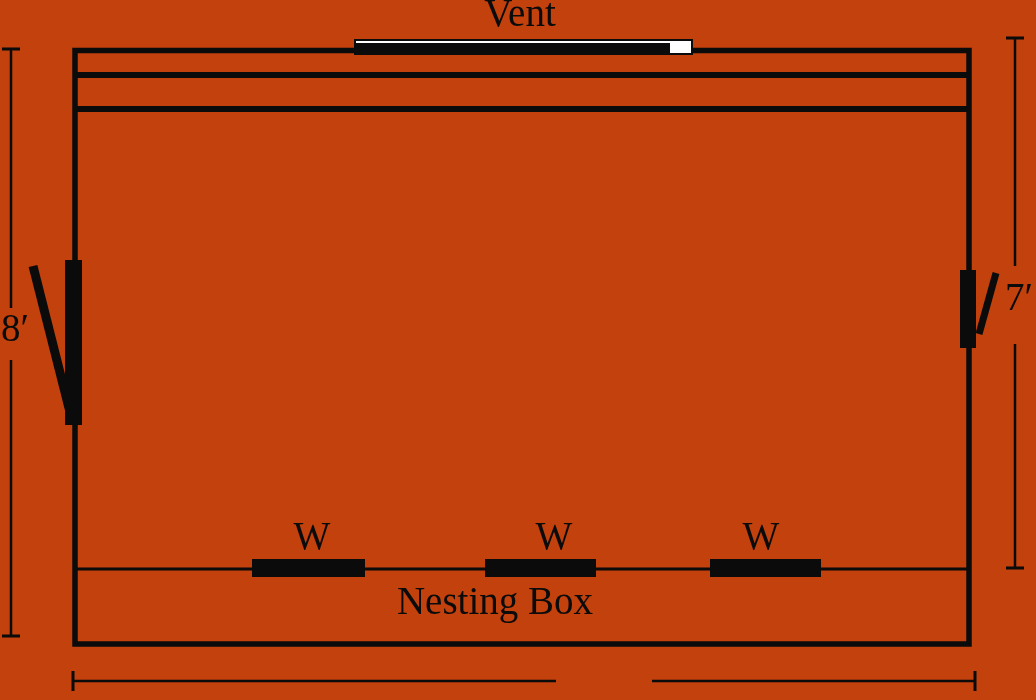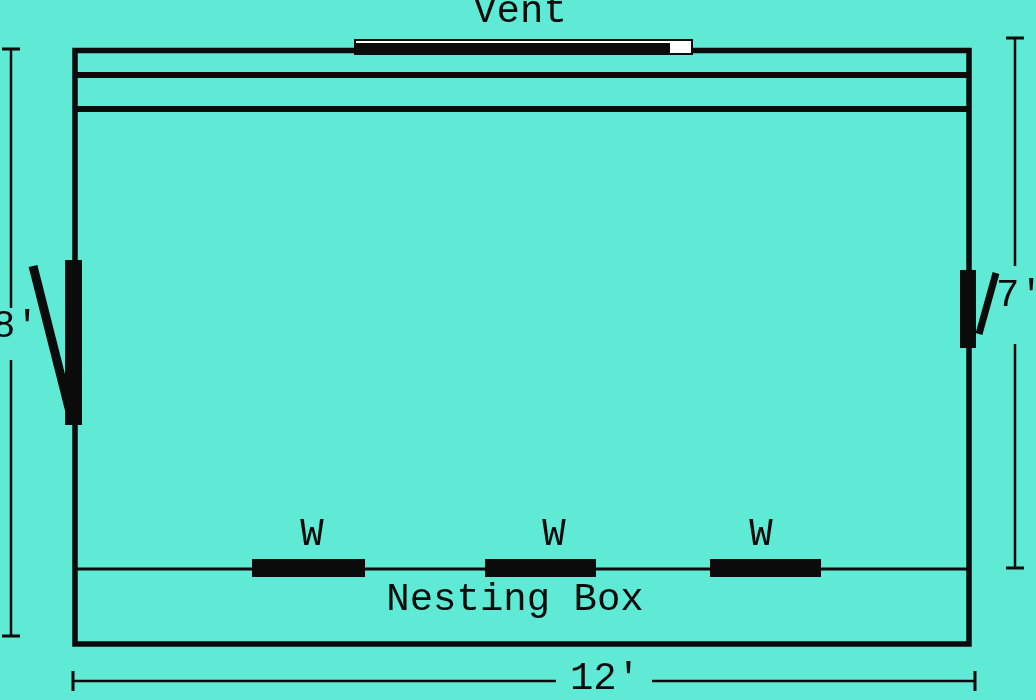"Vent" .stage { background: #5eead4 -> #c2410c; font-family: Liberation Mono, monospace -> Liberation Serif, serif }
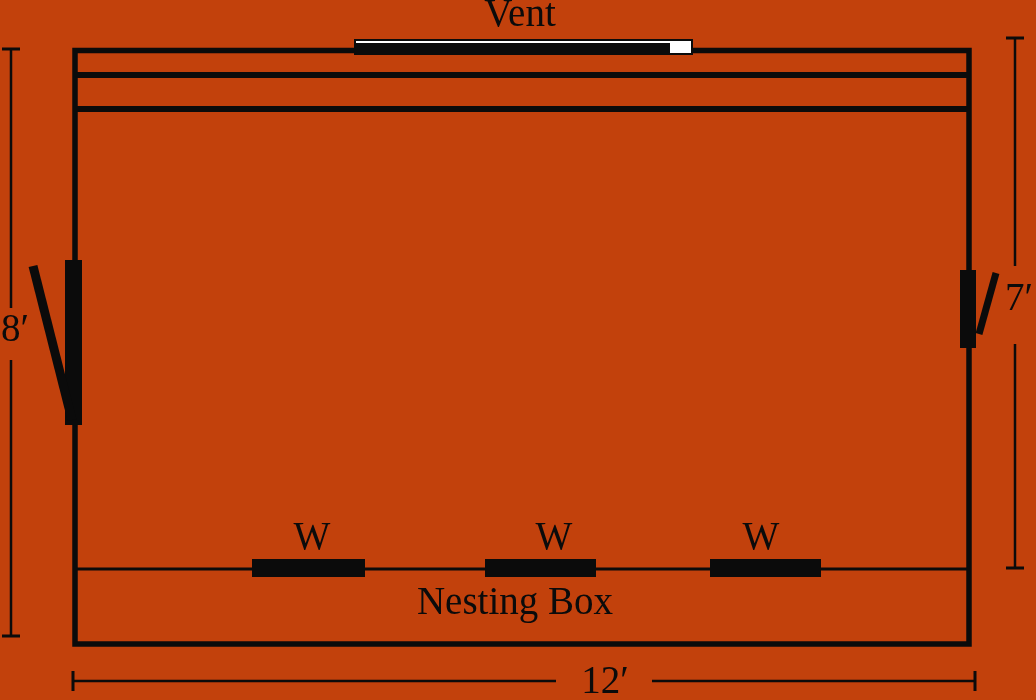"Nesting Box" div.label { left: 365px -> 345px }
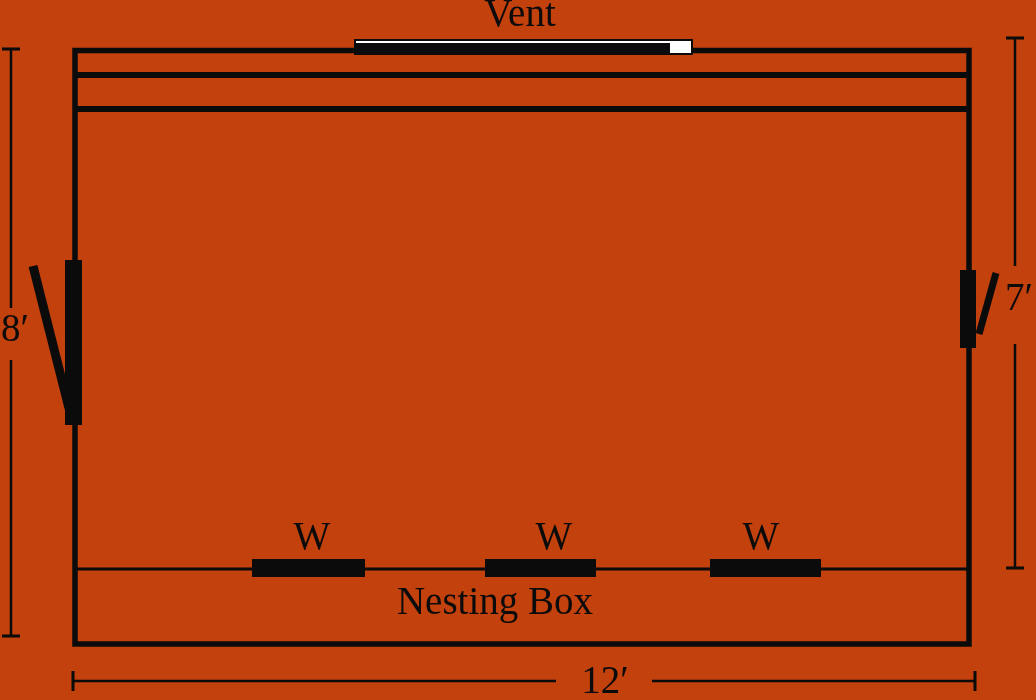"12′" div.label { html: <div>12′</div> -> none }
